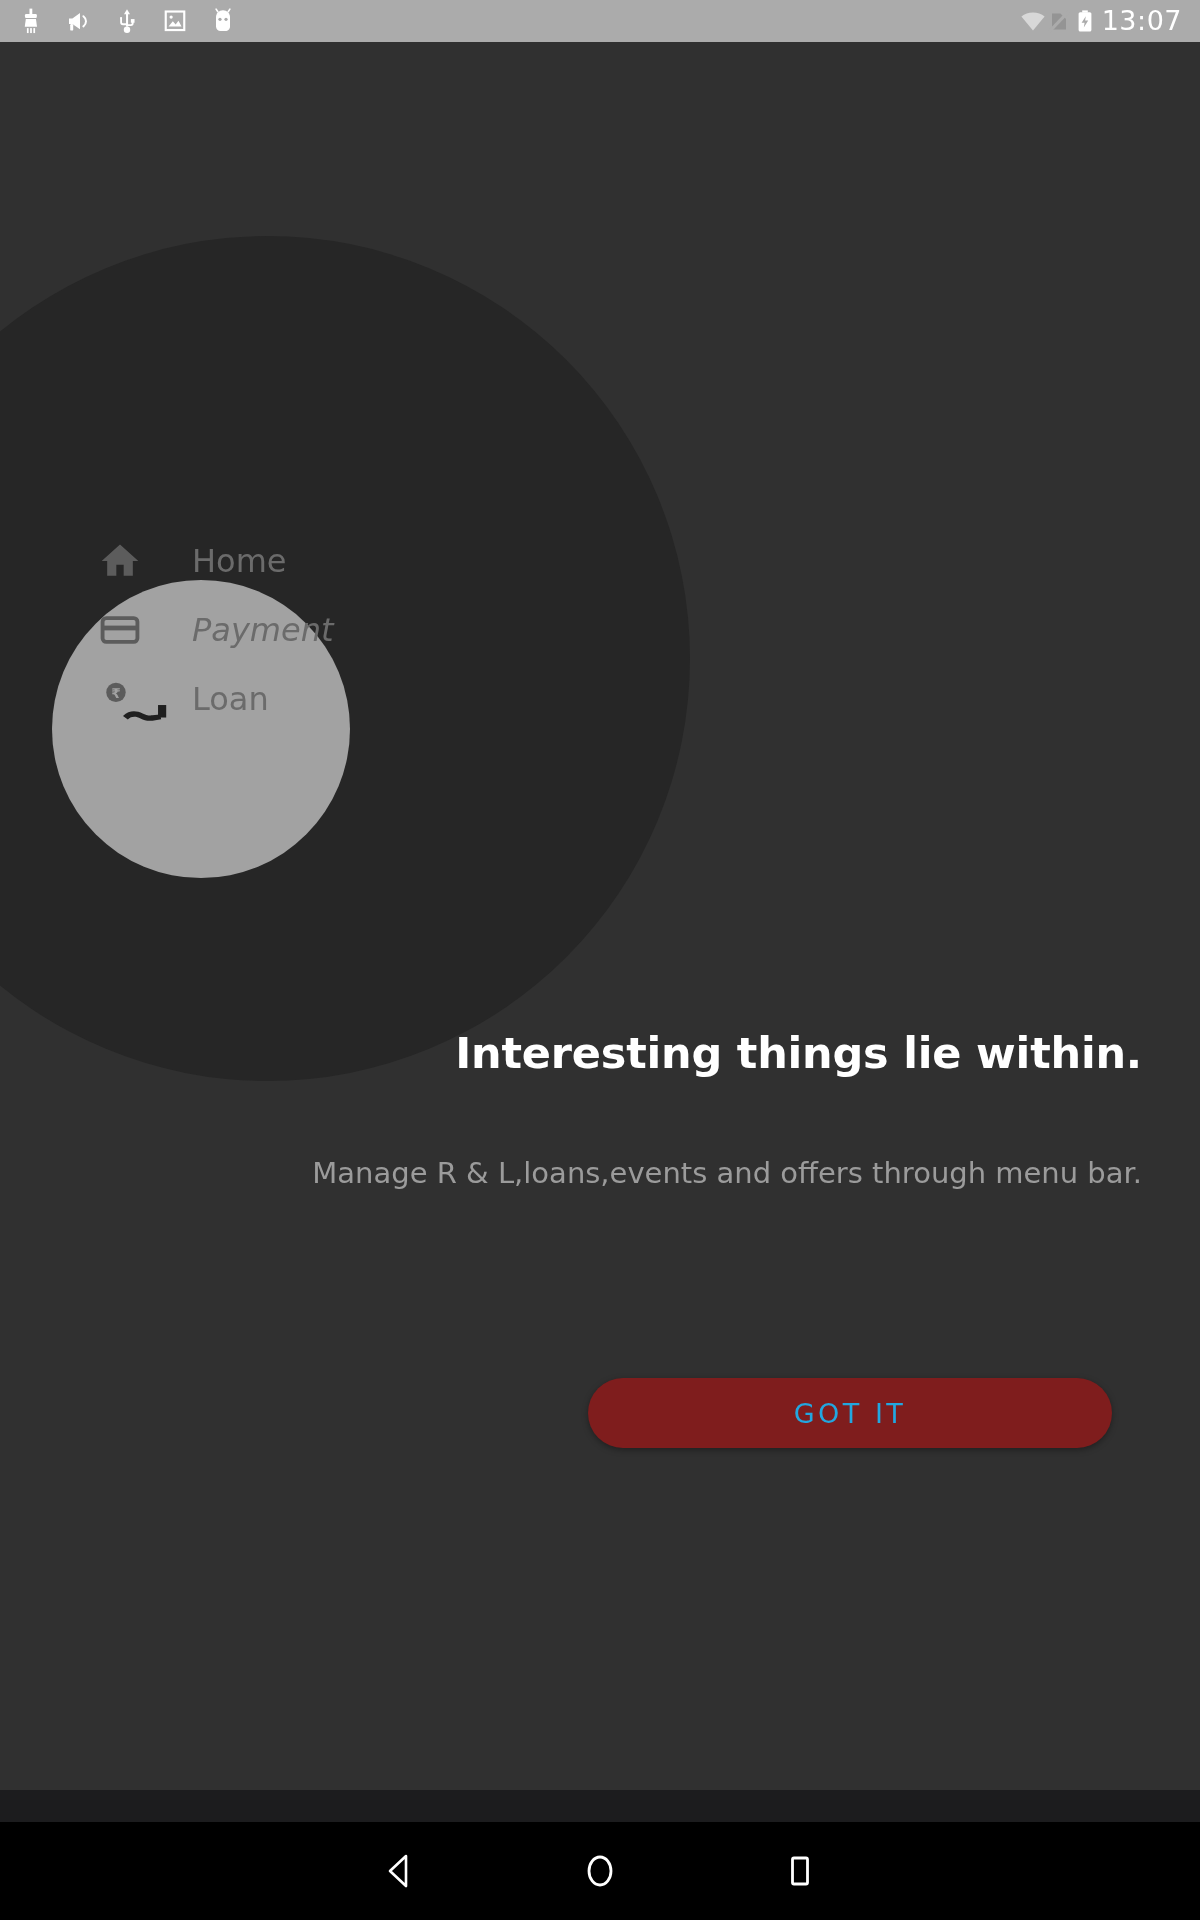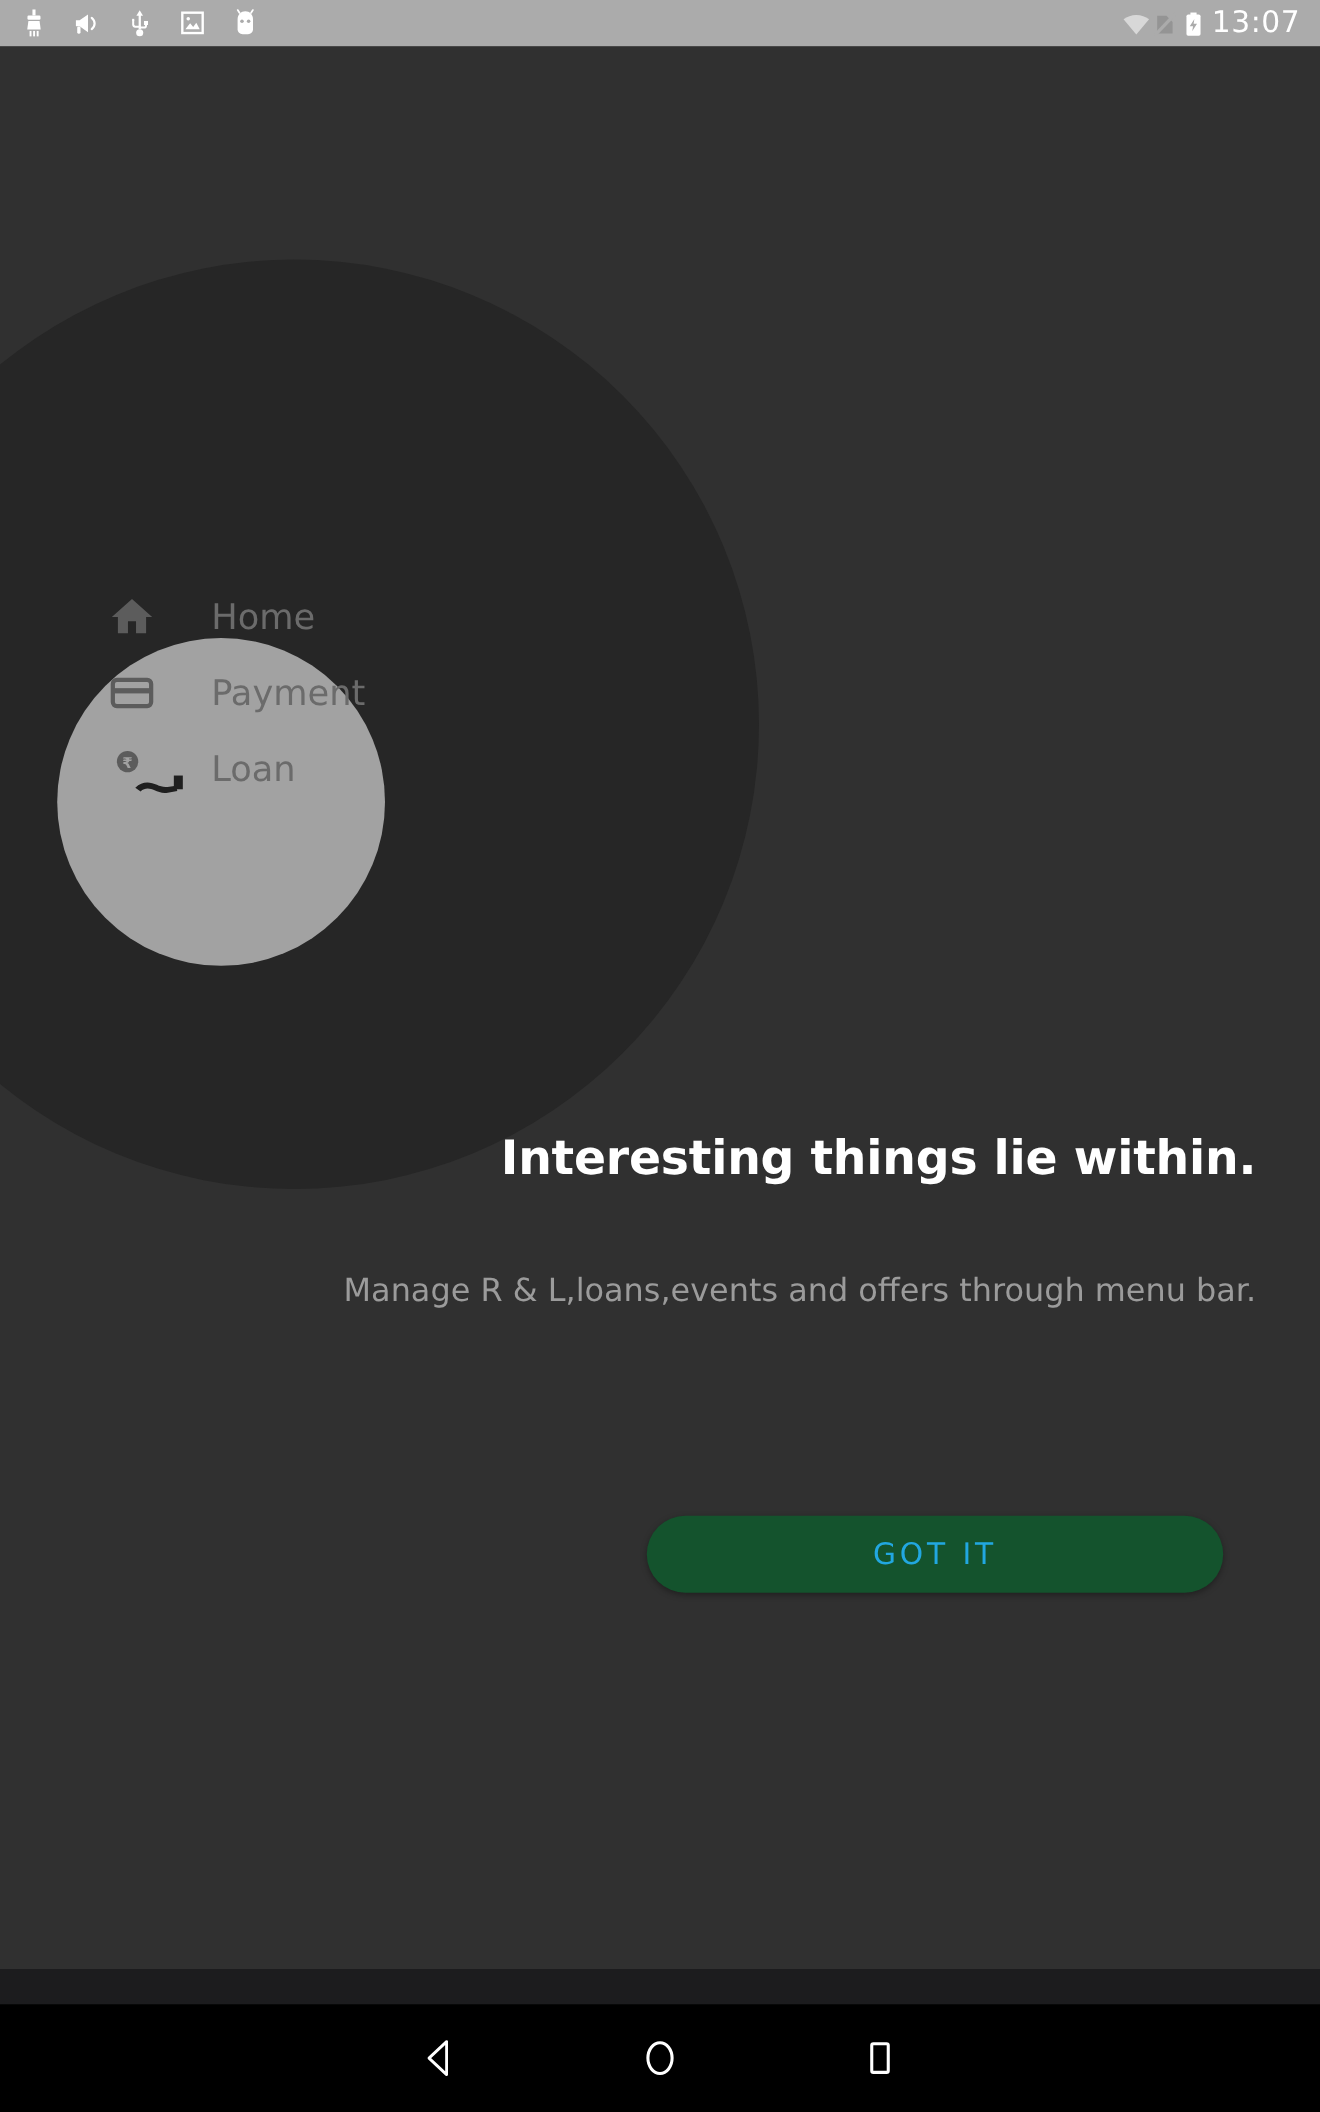"13:07" .sb-right { align-items: flex-end -> center }
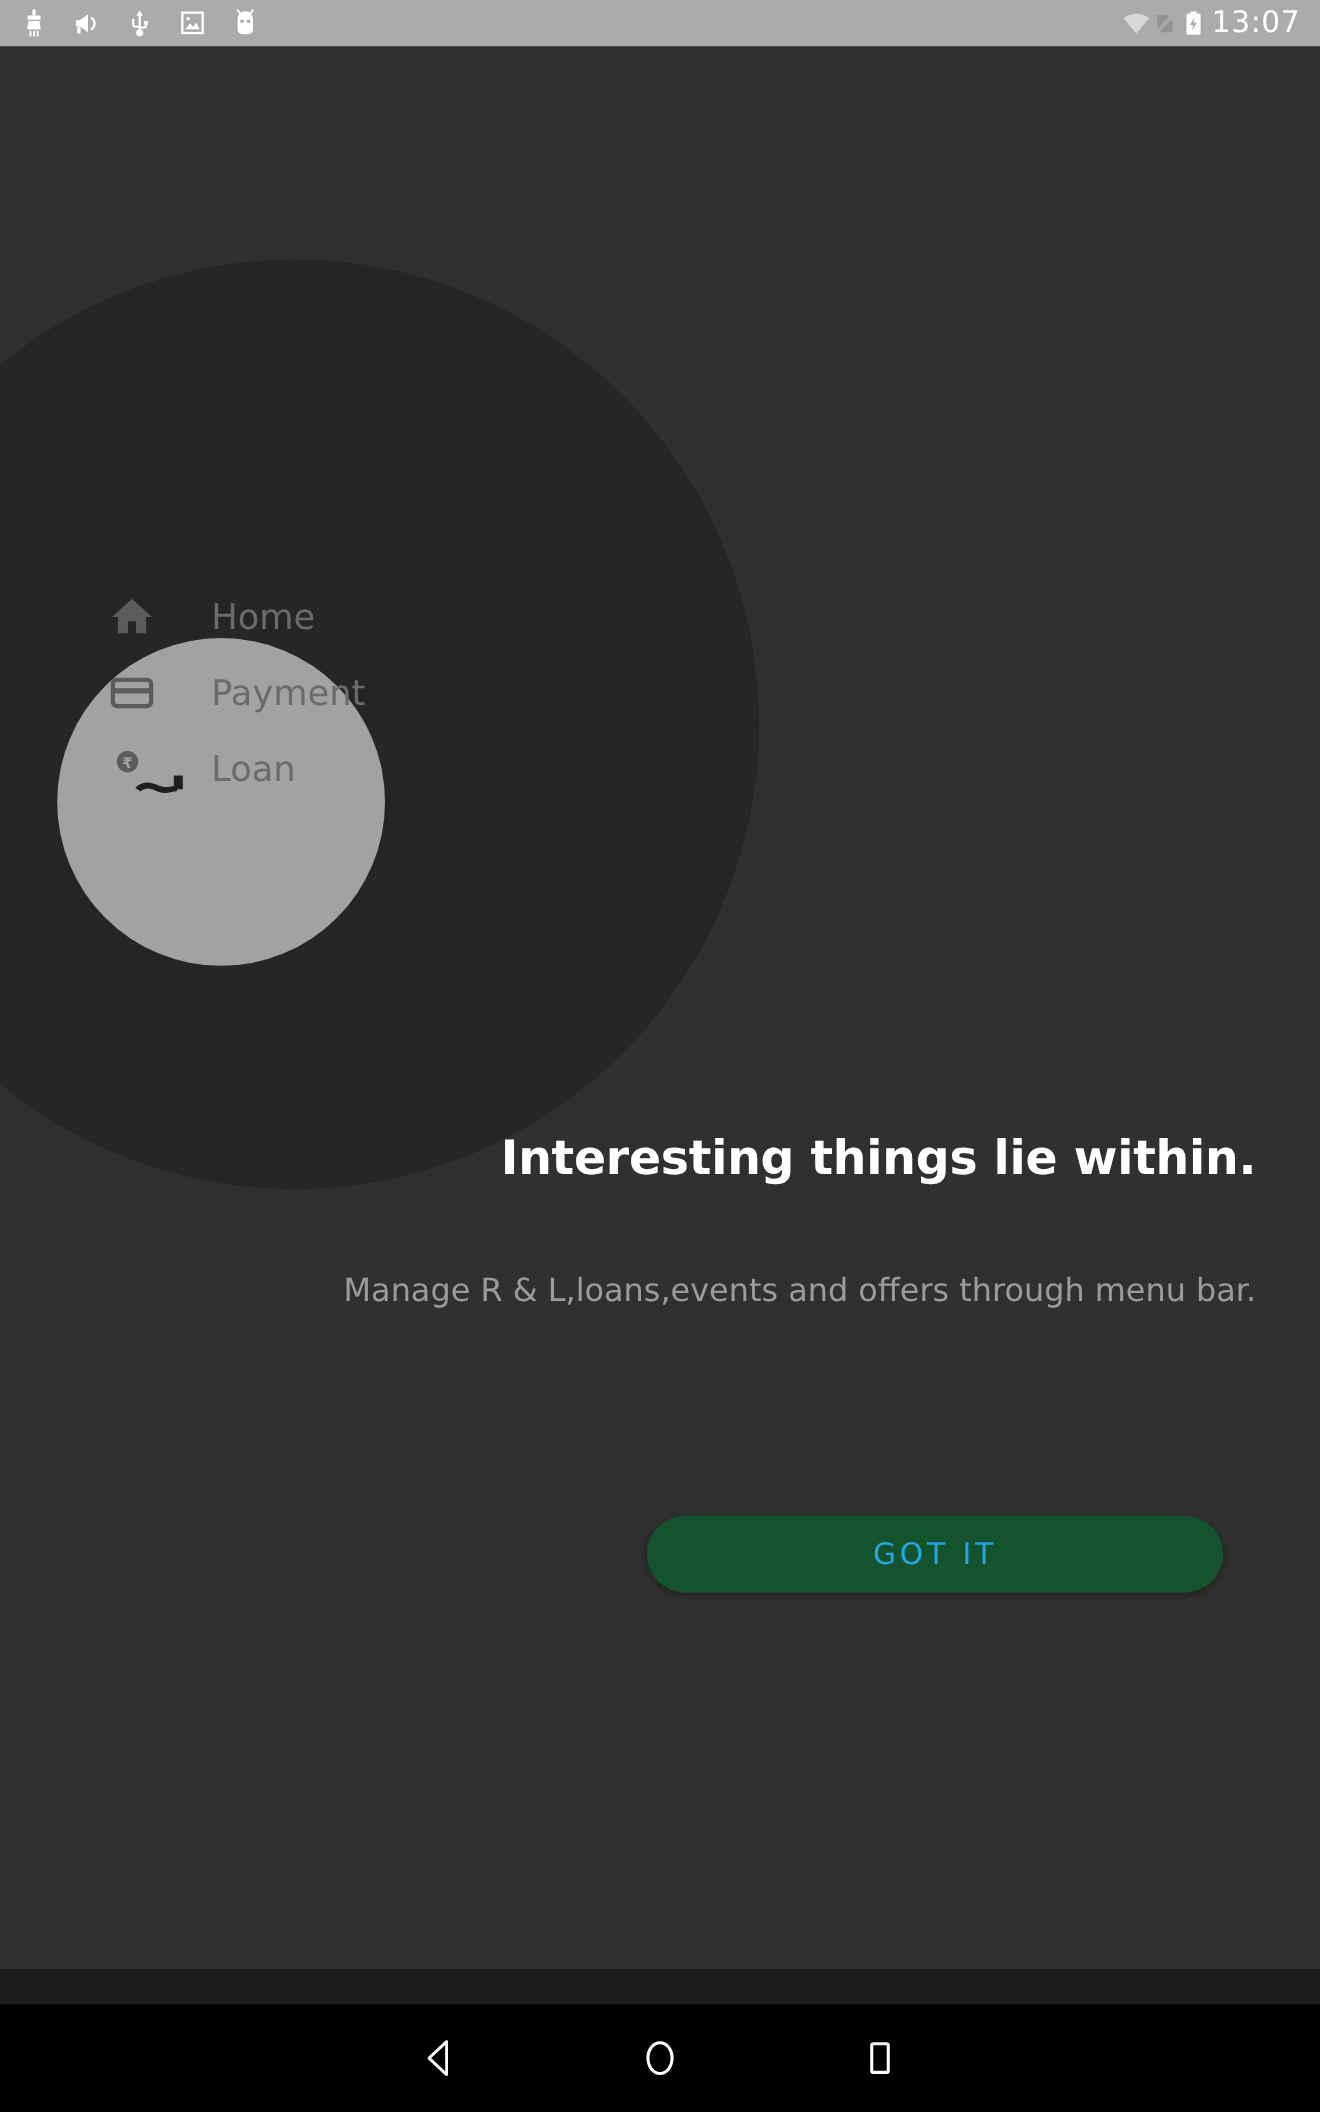"Payment" #menu-item-payment { font-style: none -> italic }
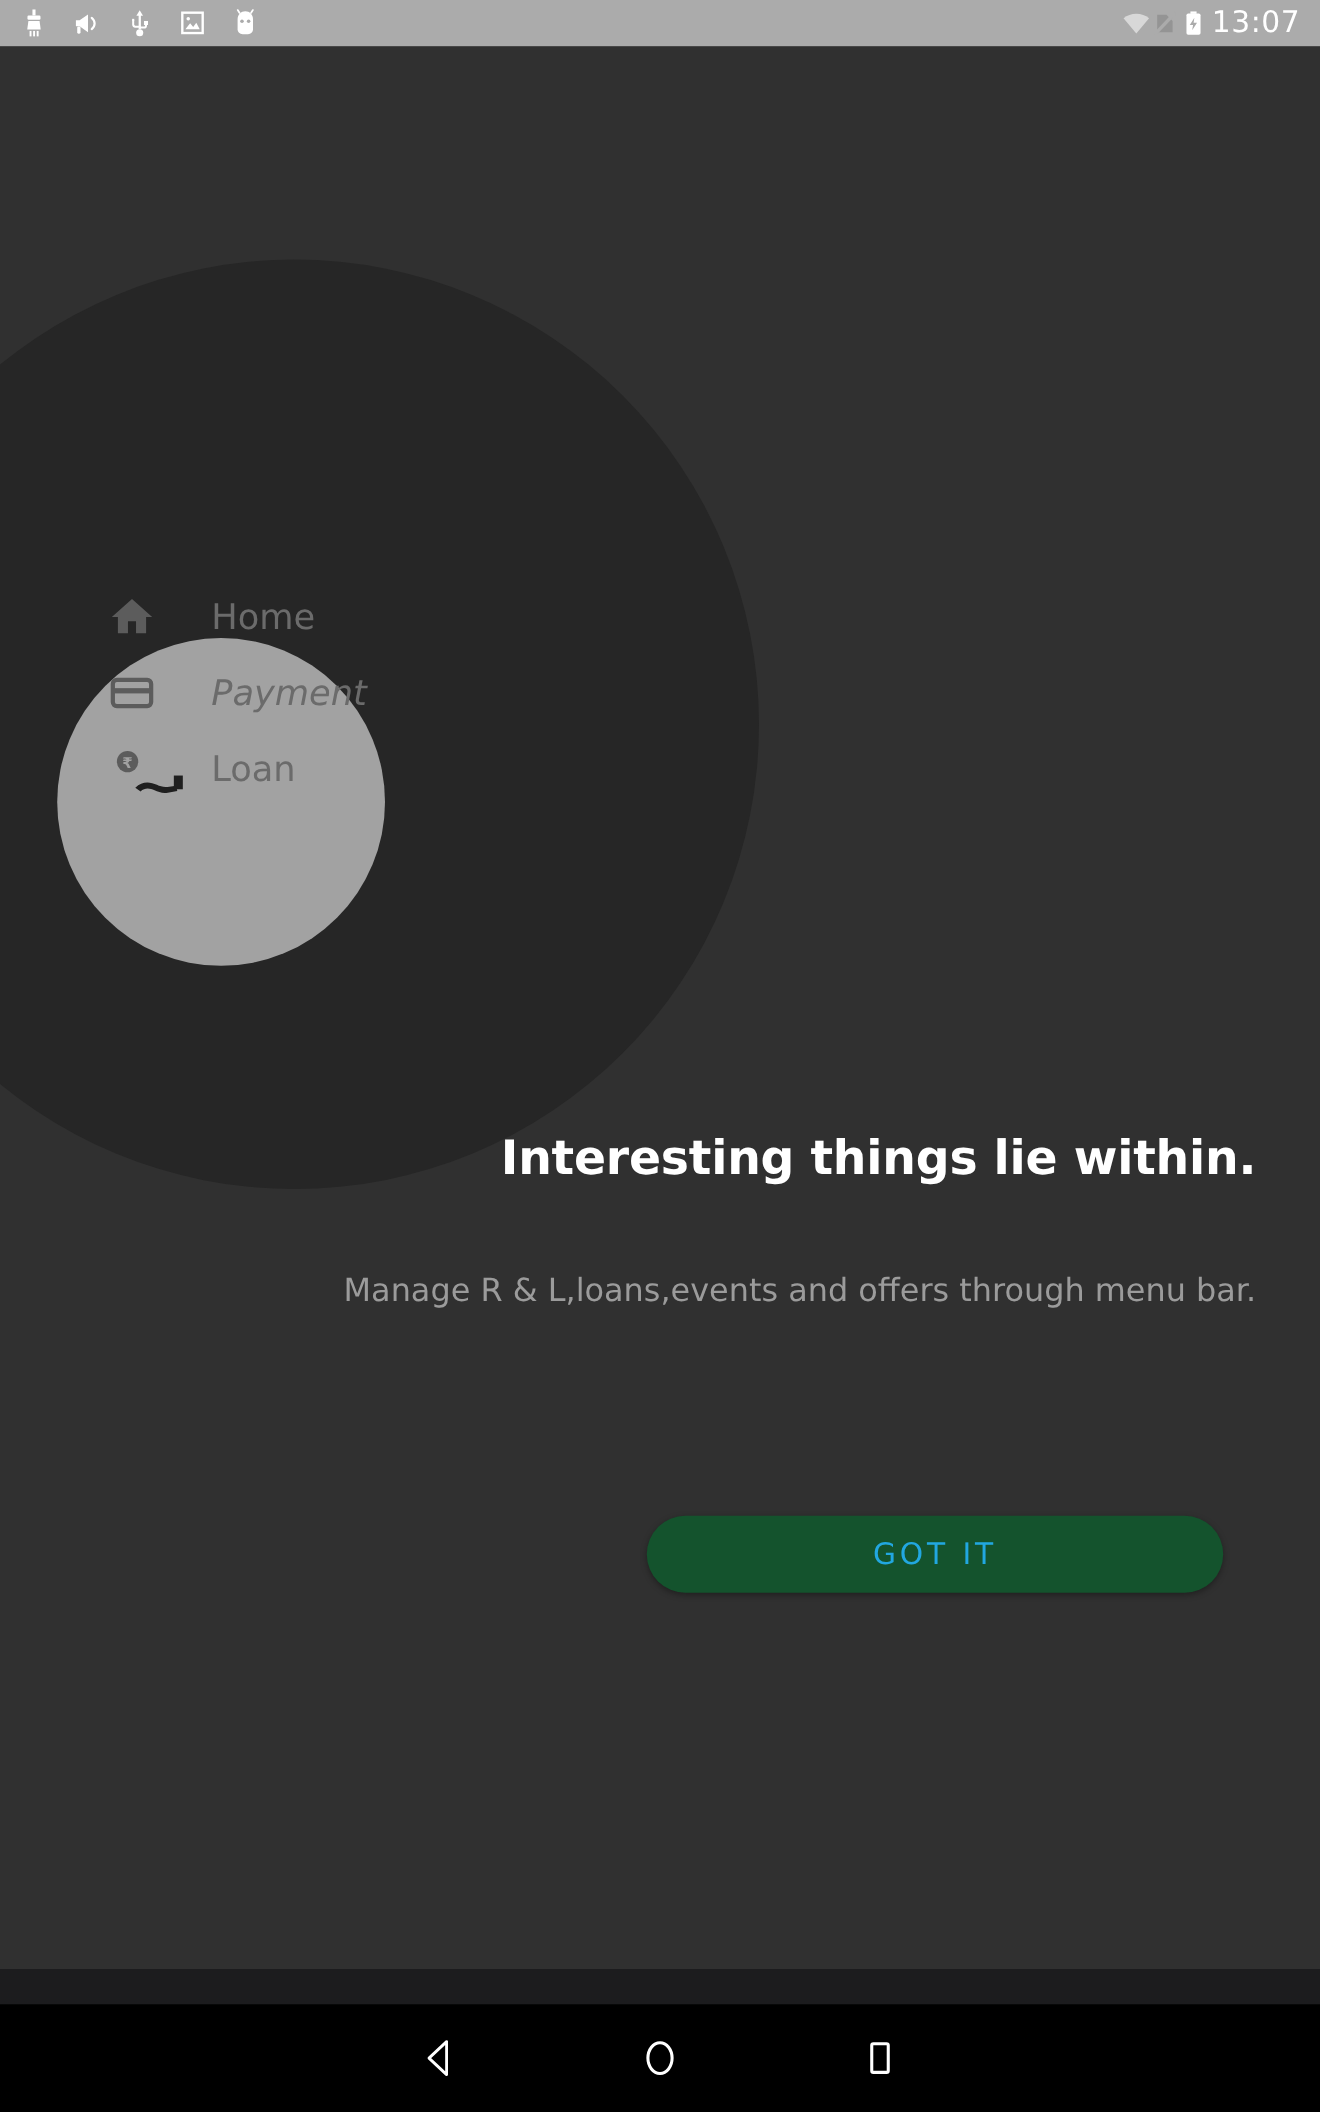"GOT IT" #got-it-button { background: #14532d -> #7f1d1d }
